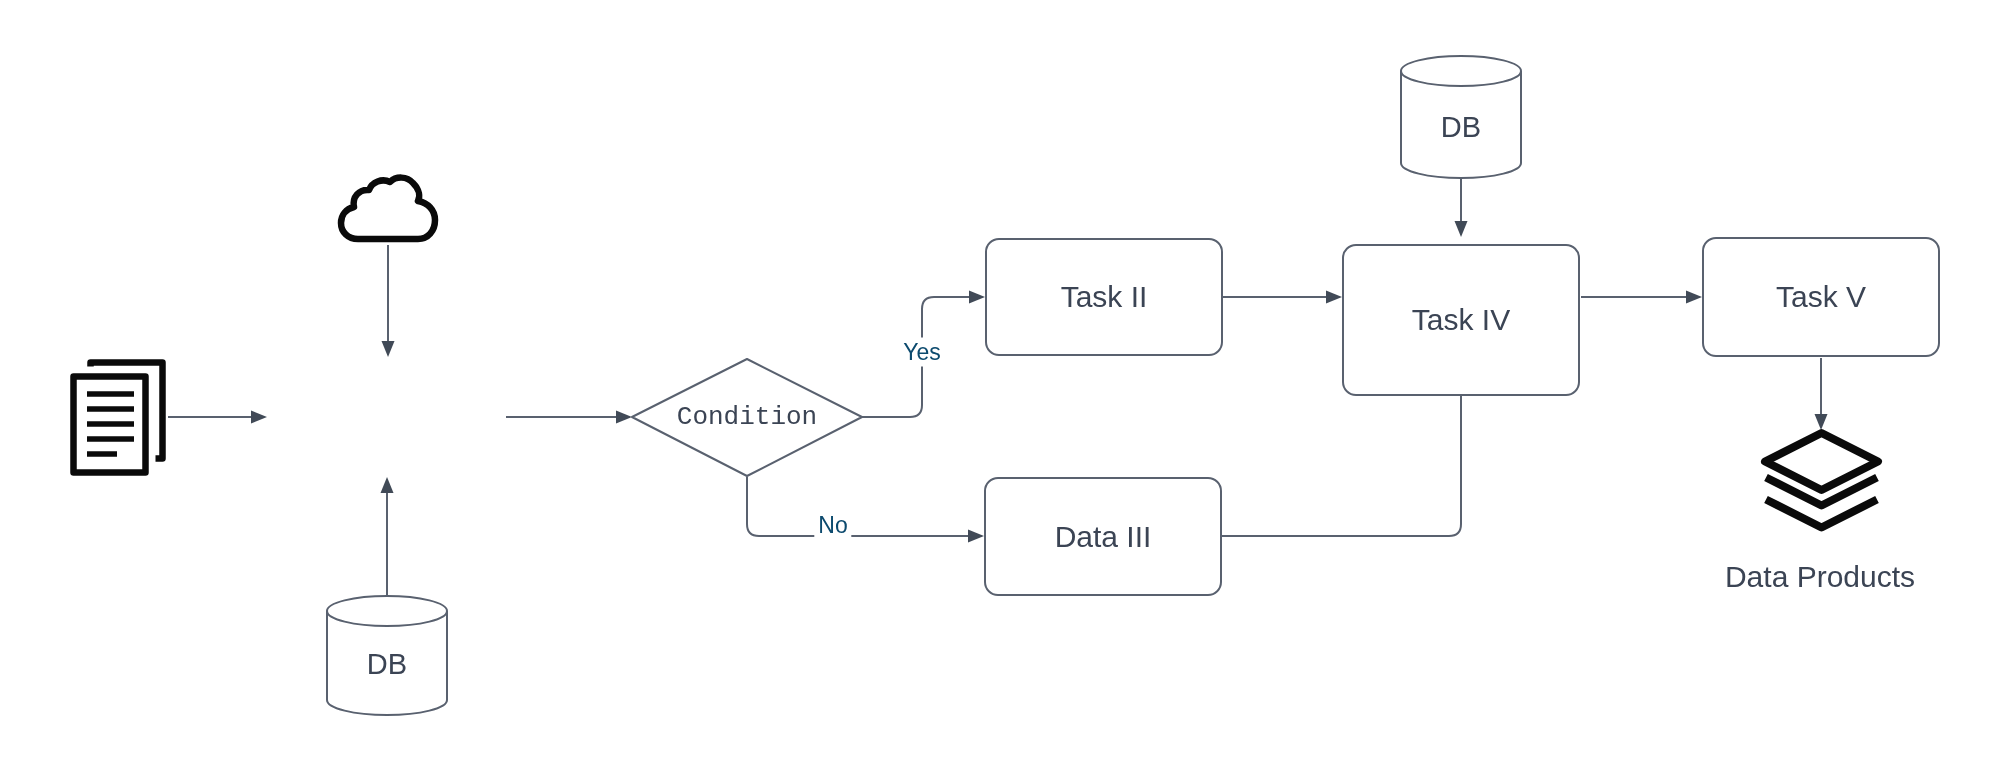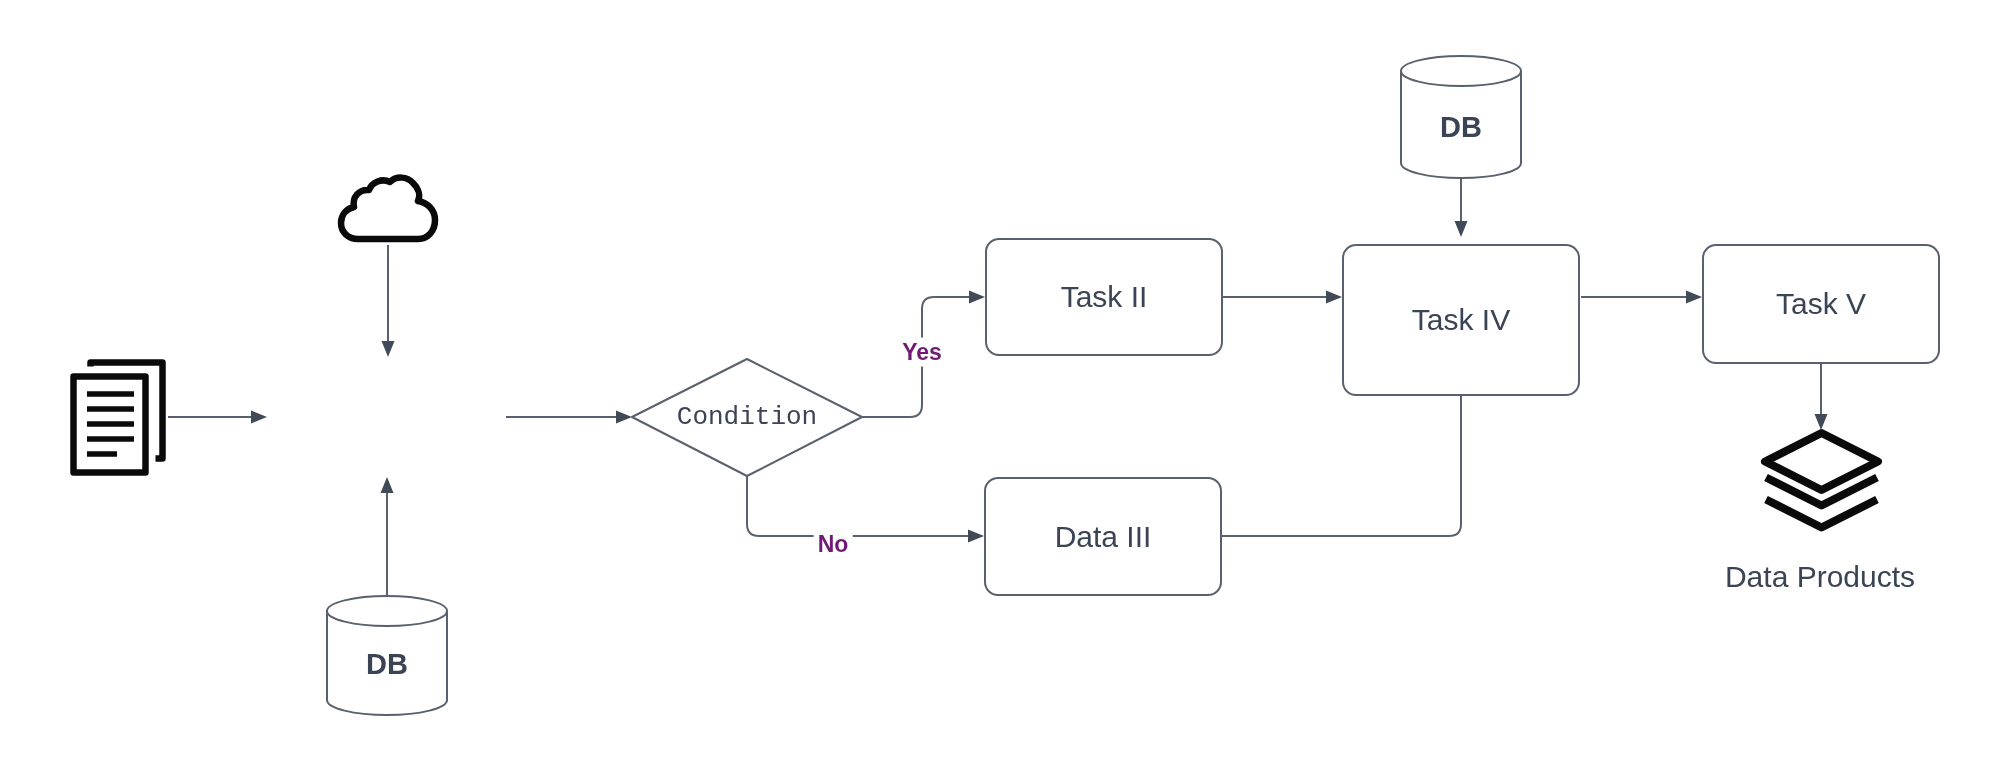"DB" .lbl.db-lbl { font-weight: bold -> none }
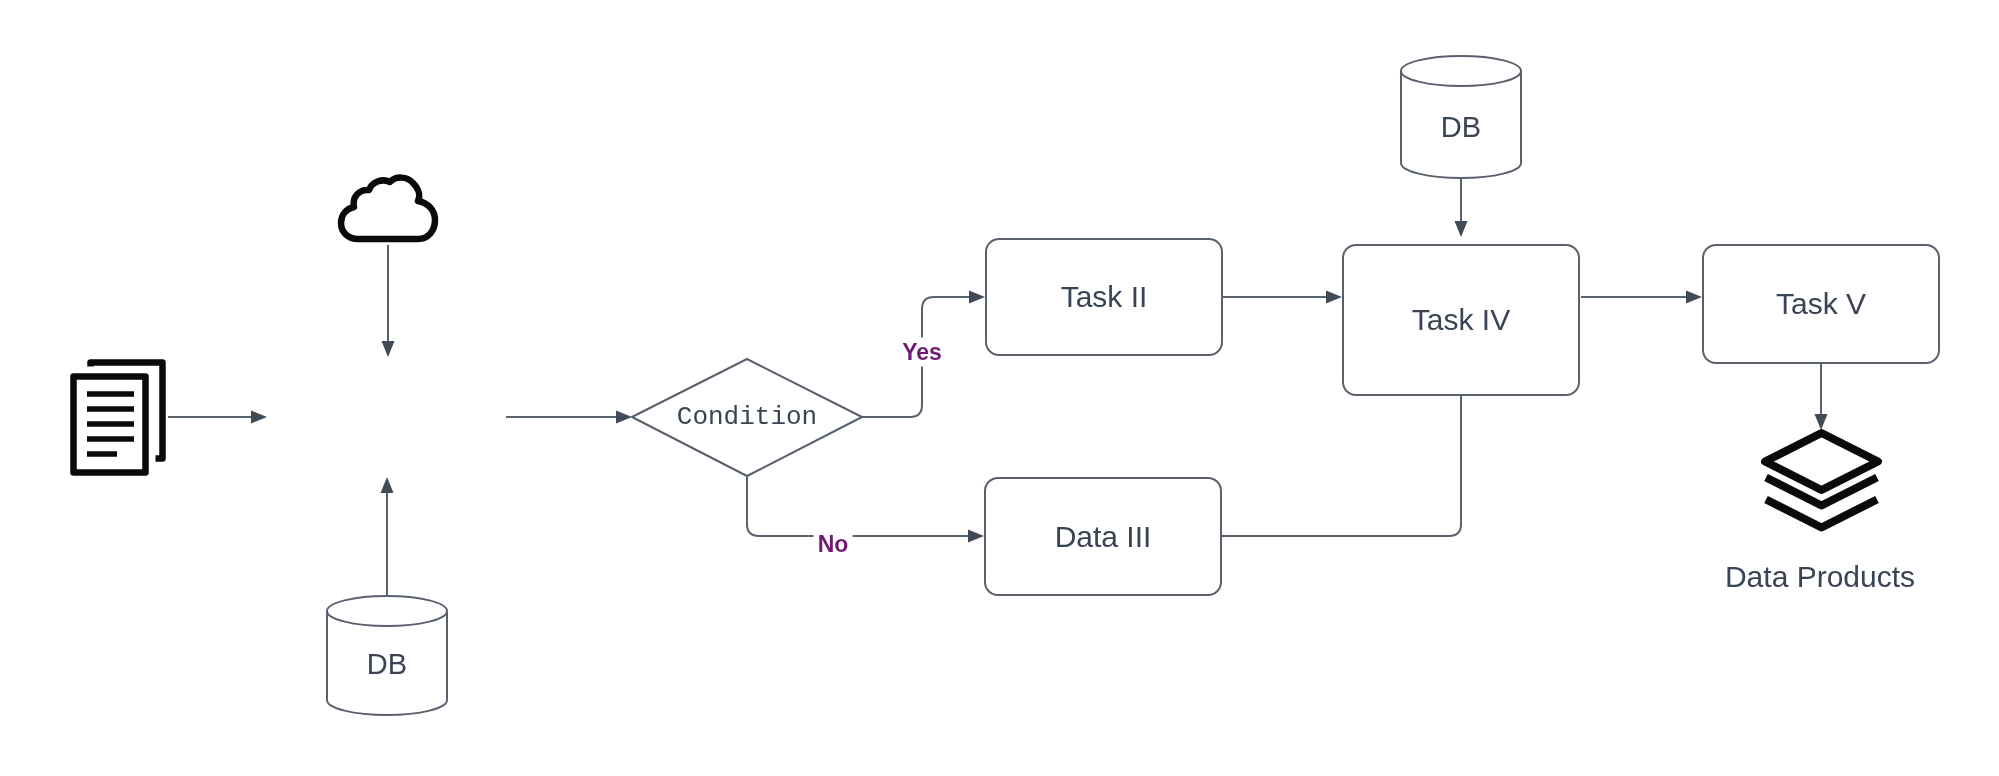"Task V" div.node { top: 244px -> 237px }
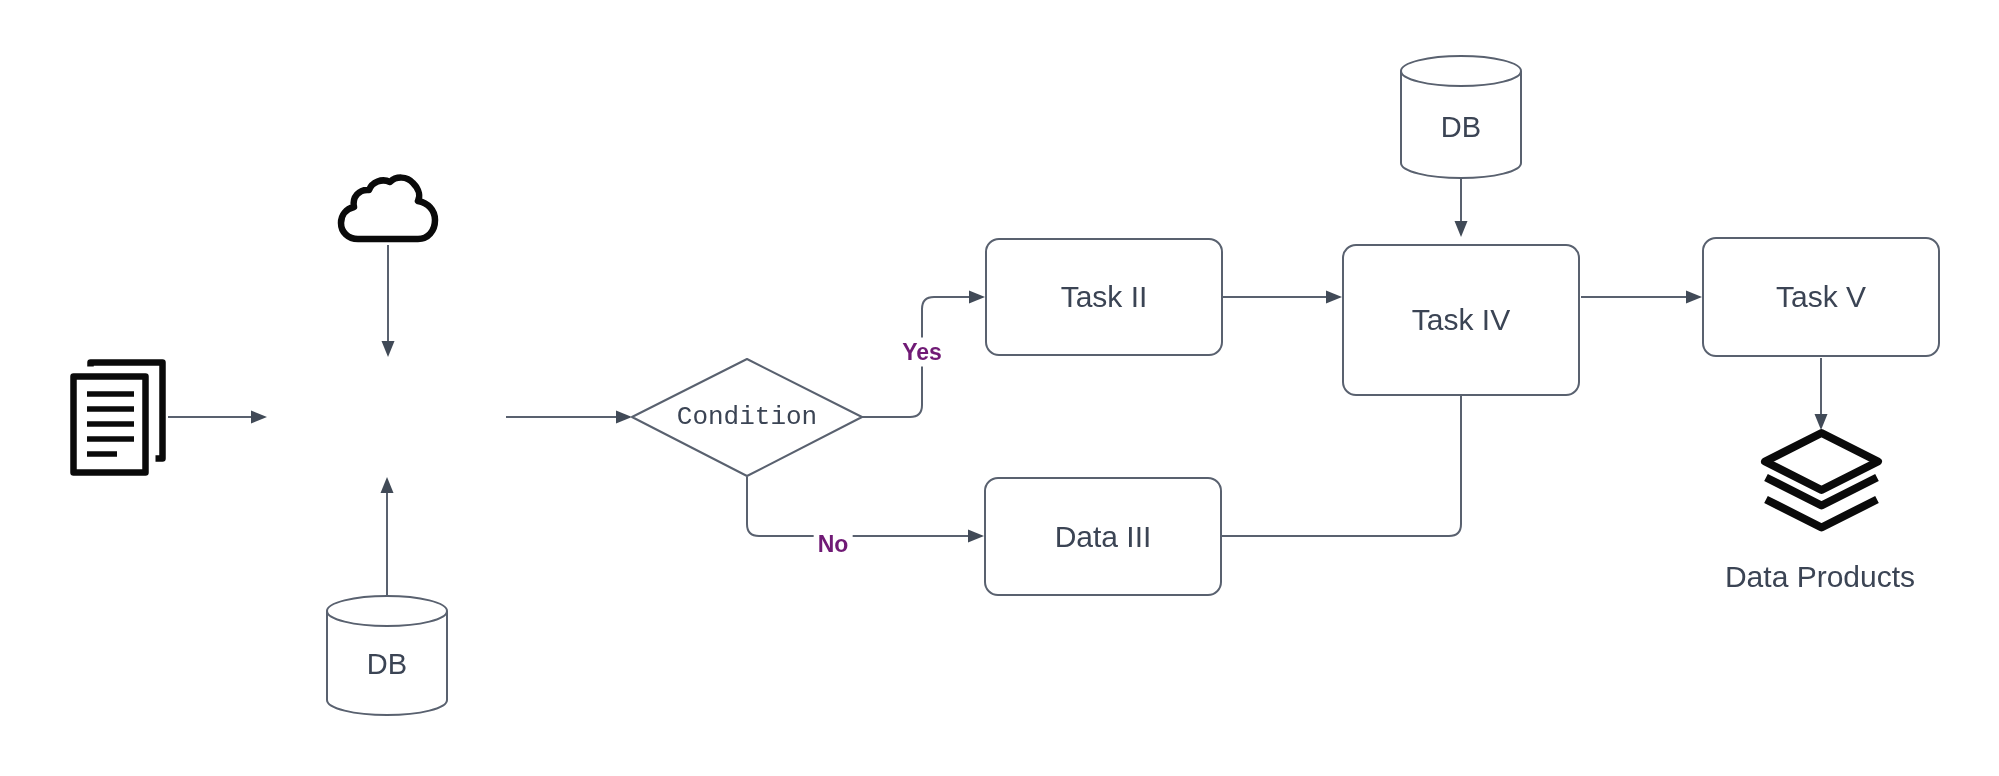"Yes" .lbl.edge-lbl { color: #701a75 -> #0c4a6e; font-weight: bold -> normal }
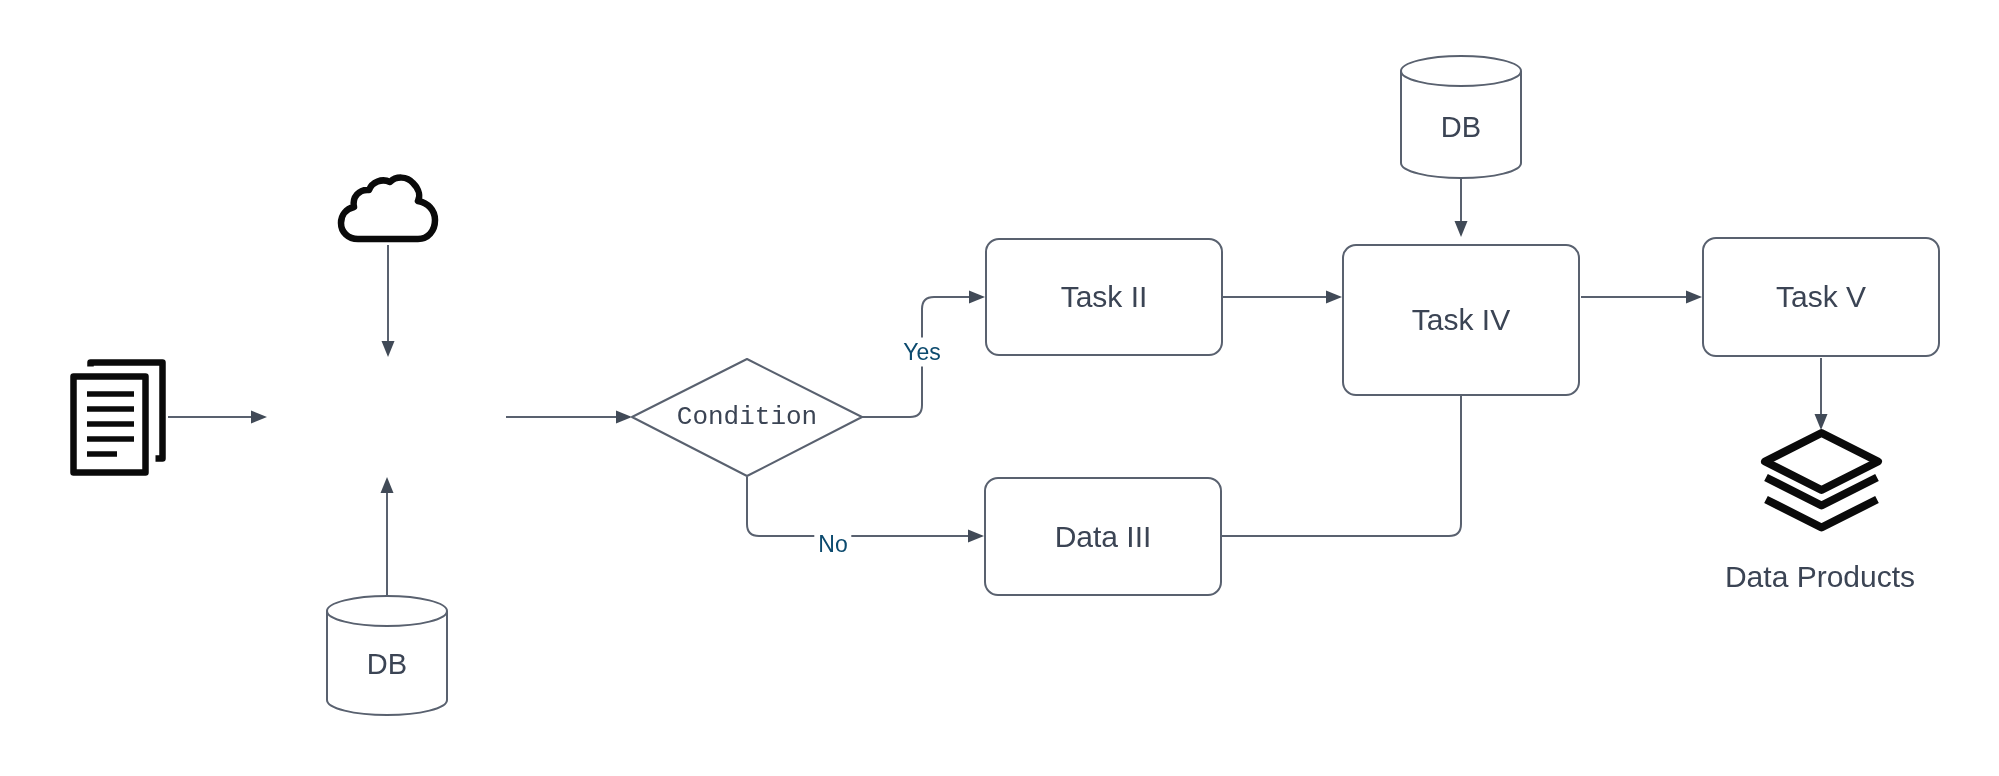"No" div.lbl { top: 544px -> 525px }
